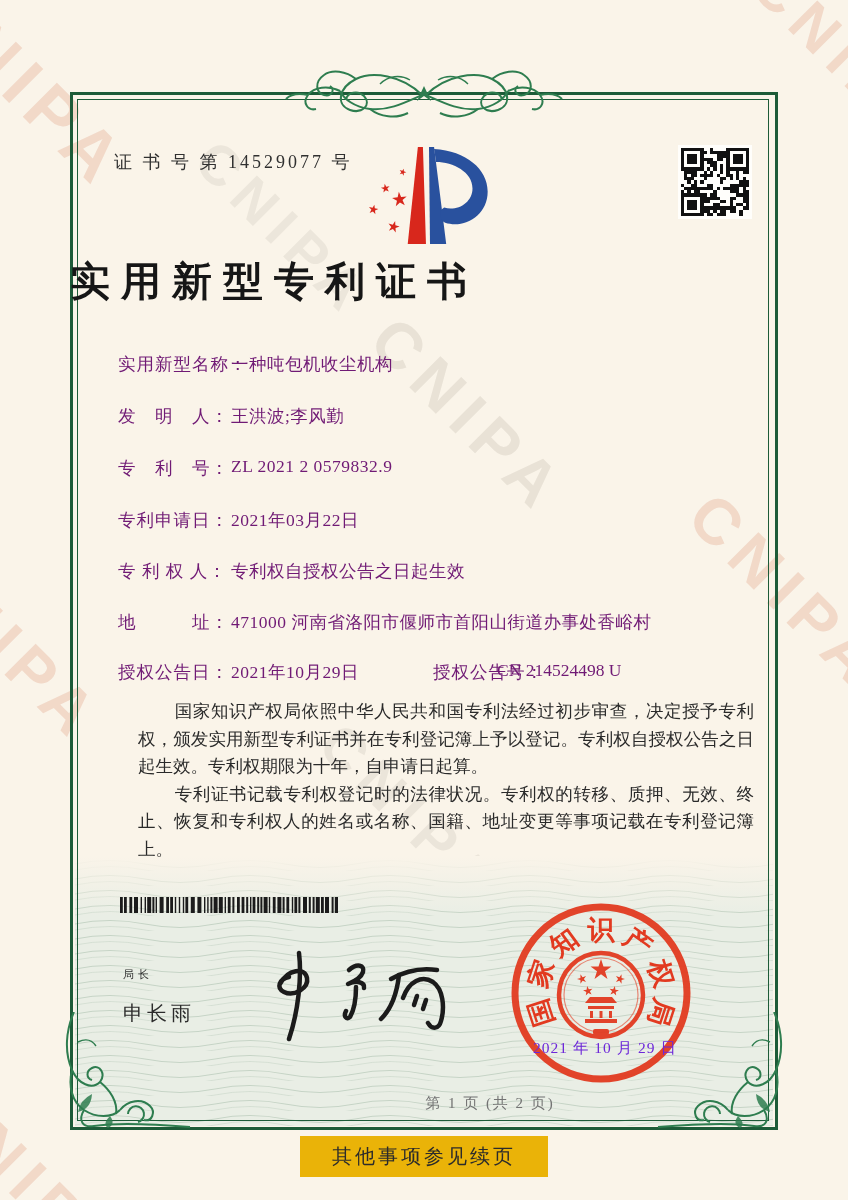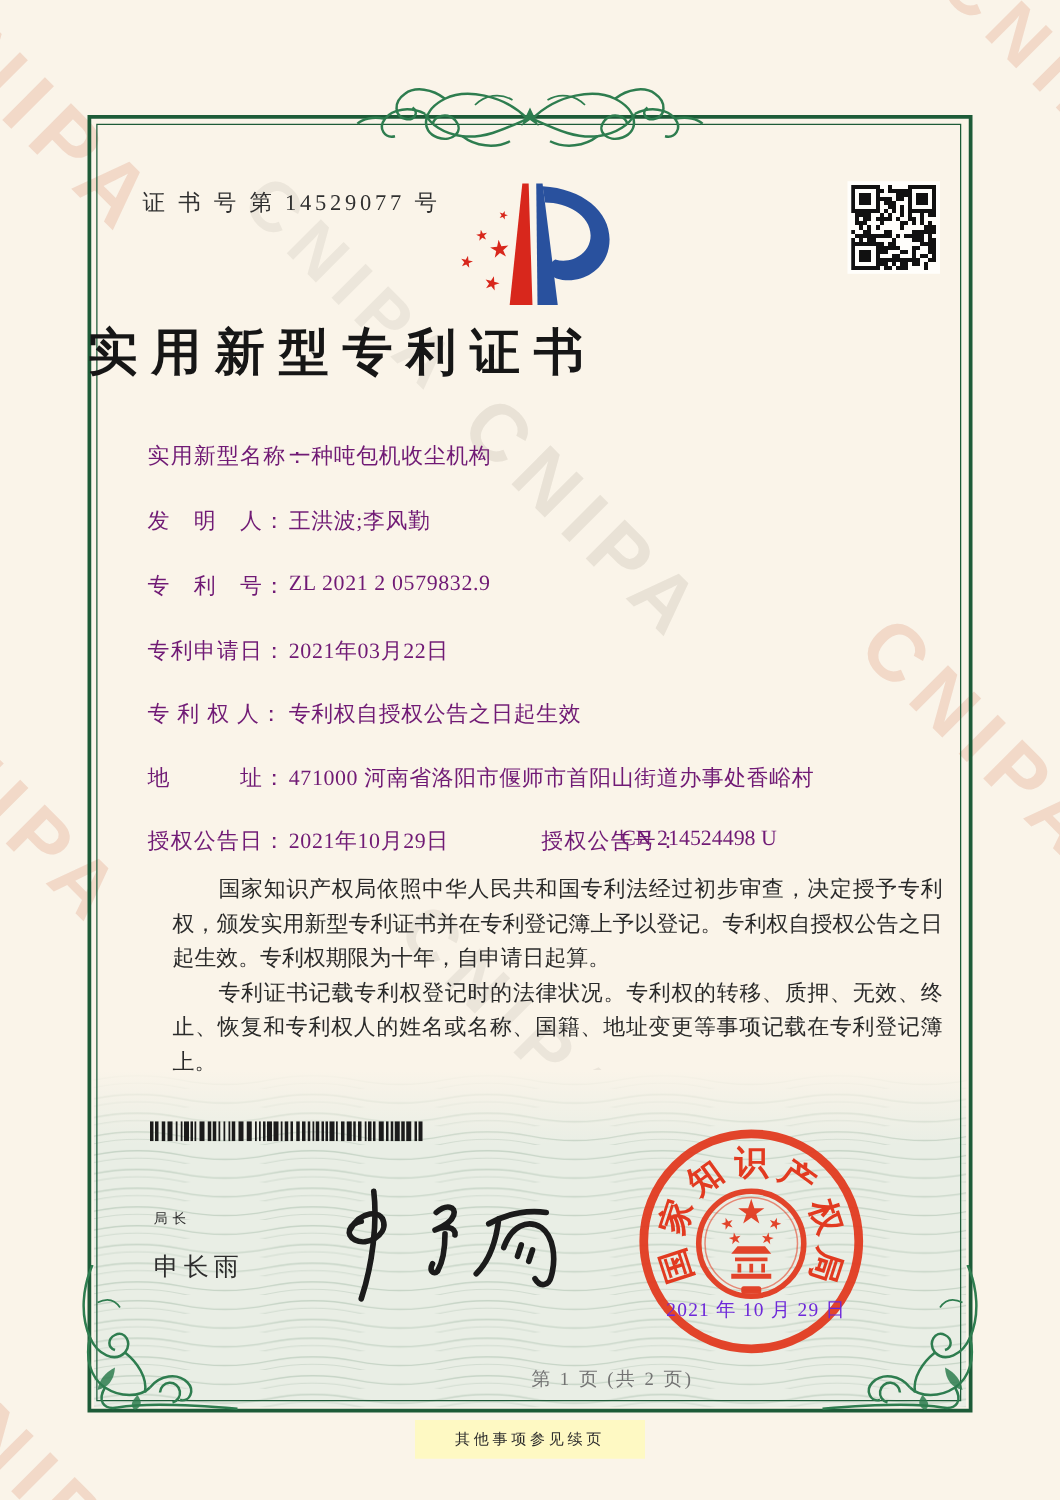"其他事项参见续页" .continuation { background: #fef9c3 -> #eab308; font-size: 12px -> 20px }
